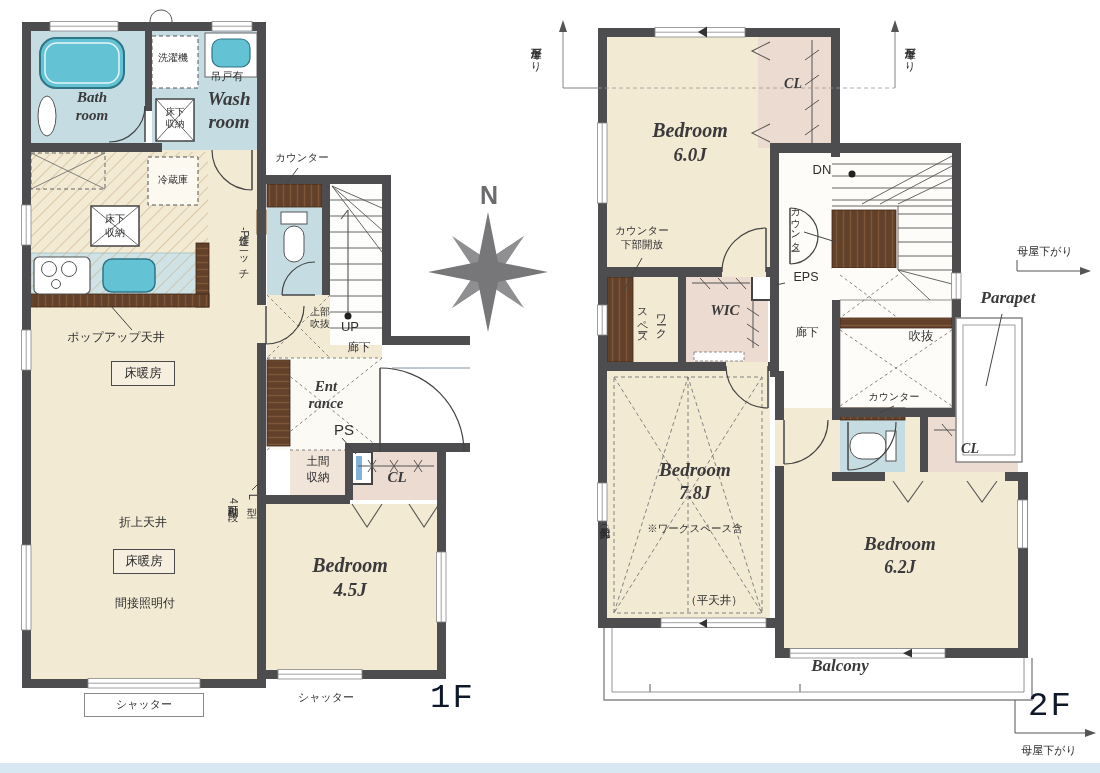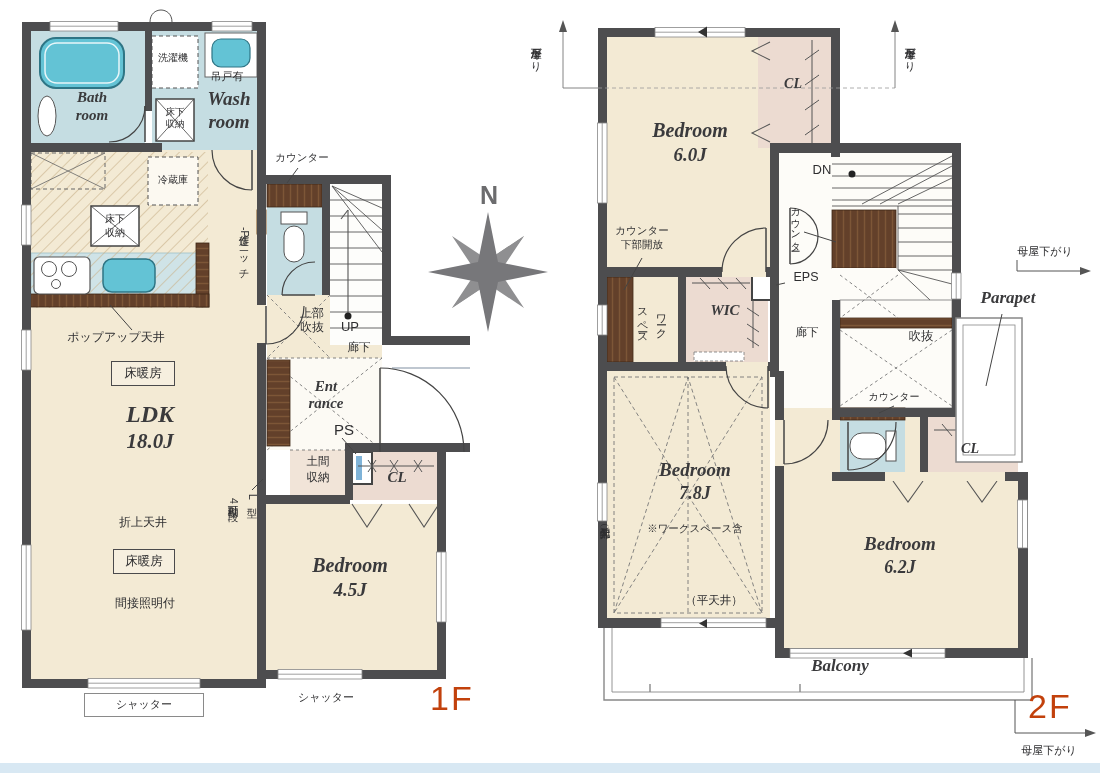"上部" div.lbl { font-size: 12px -> 10px; left: 284px -> 292px }
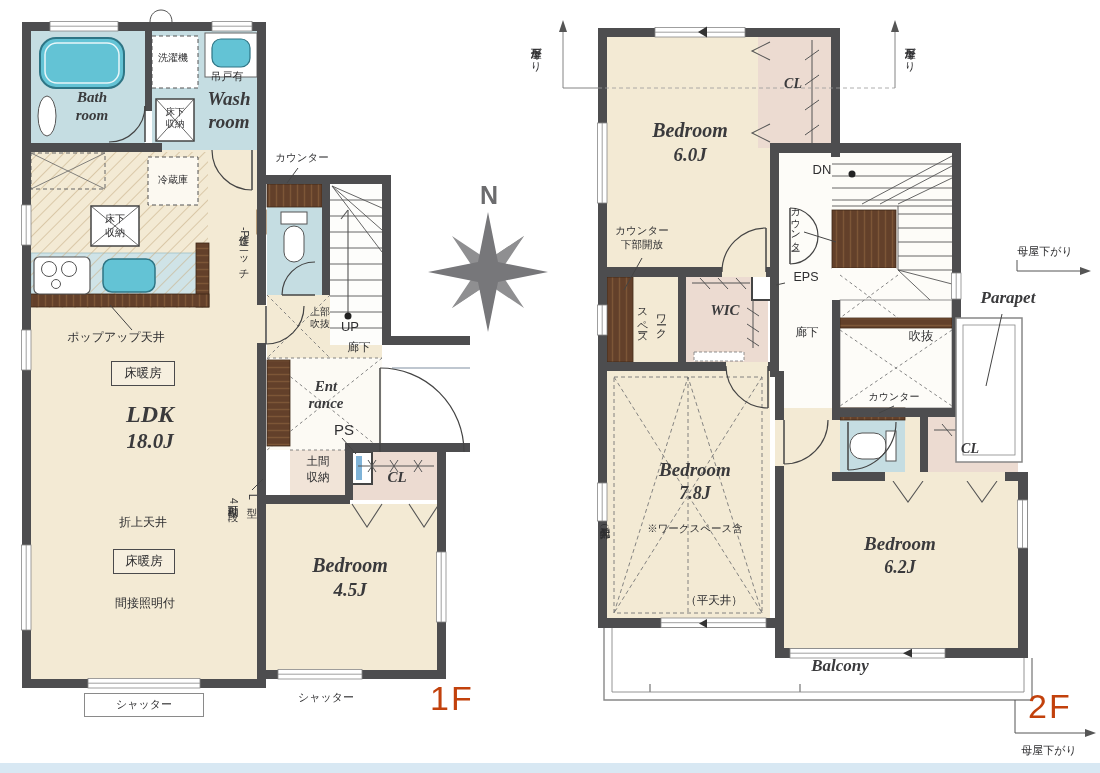"LDK" div.lbl { html: <div> <span>LDK</span> <span>18.0J</span> </div> -> none }
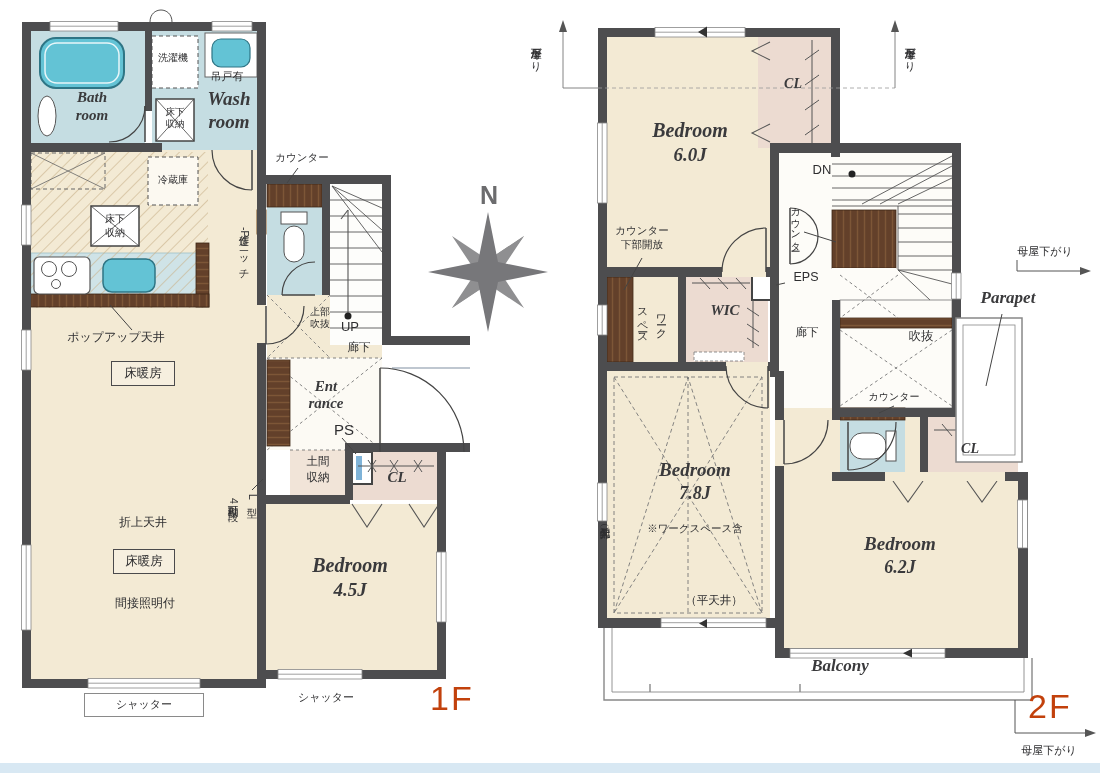"1F" .flr { color: #c2410c -> #0f172a; font-family: none -> Liberation Mono, monospace }
